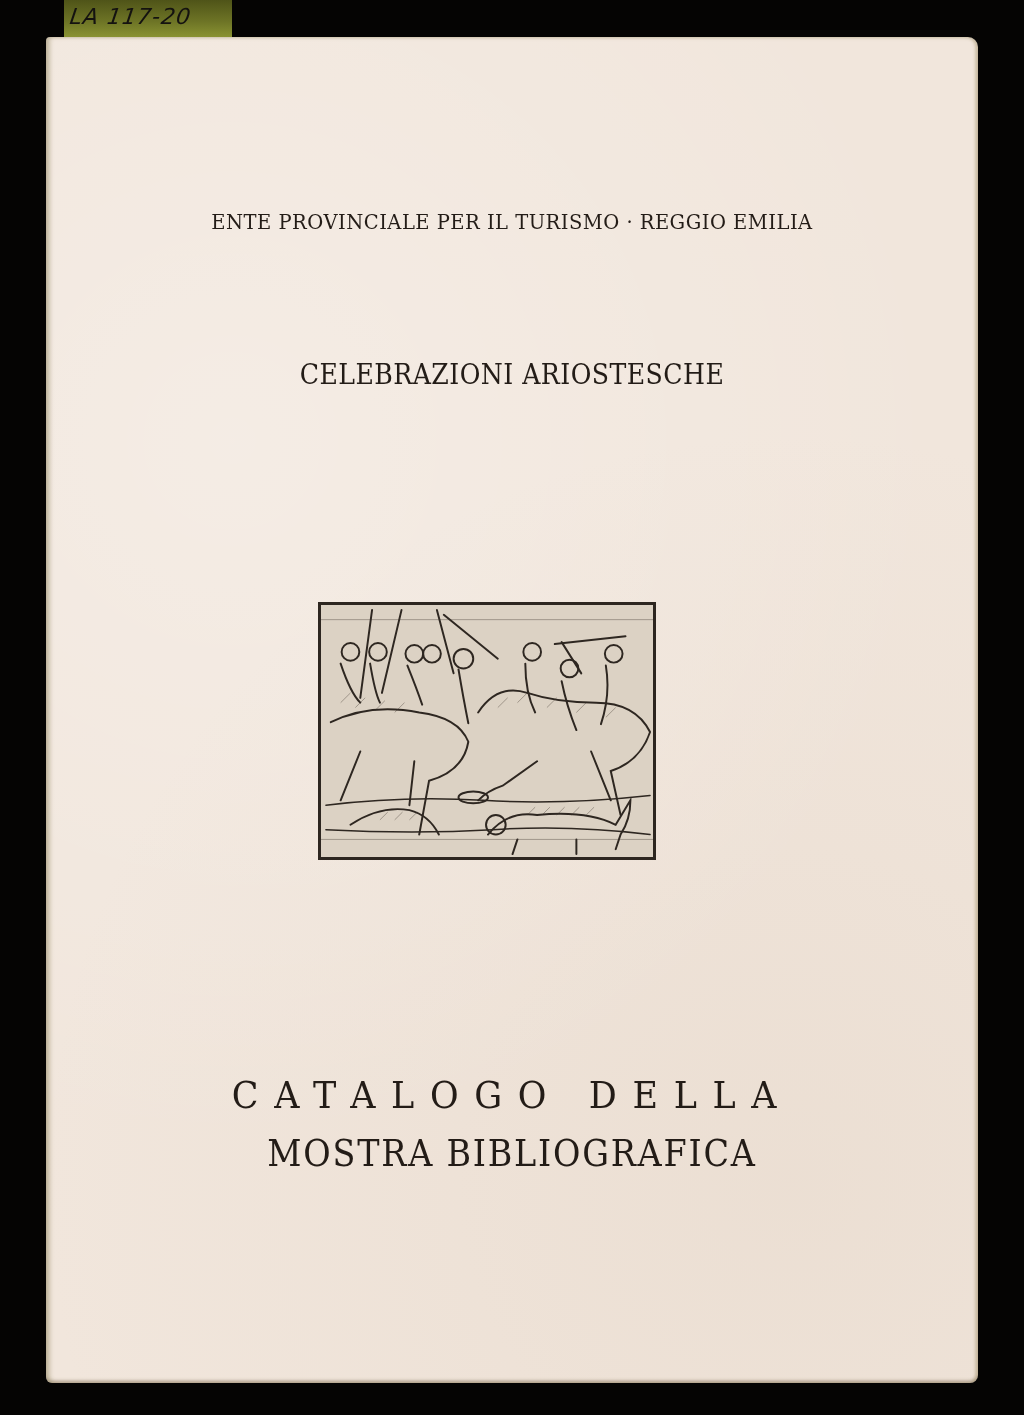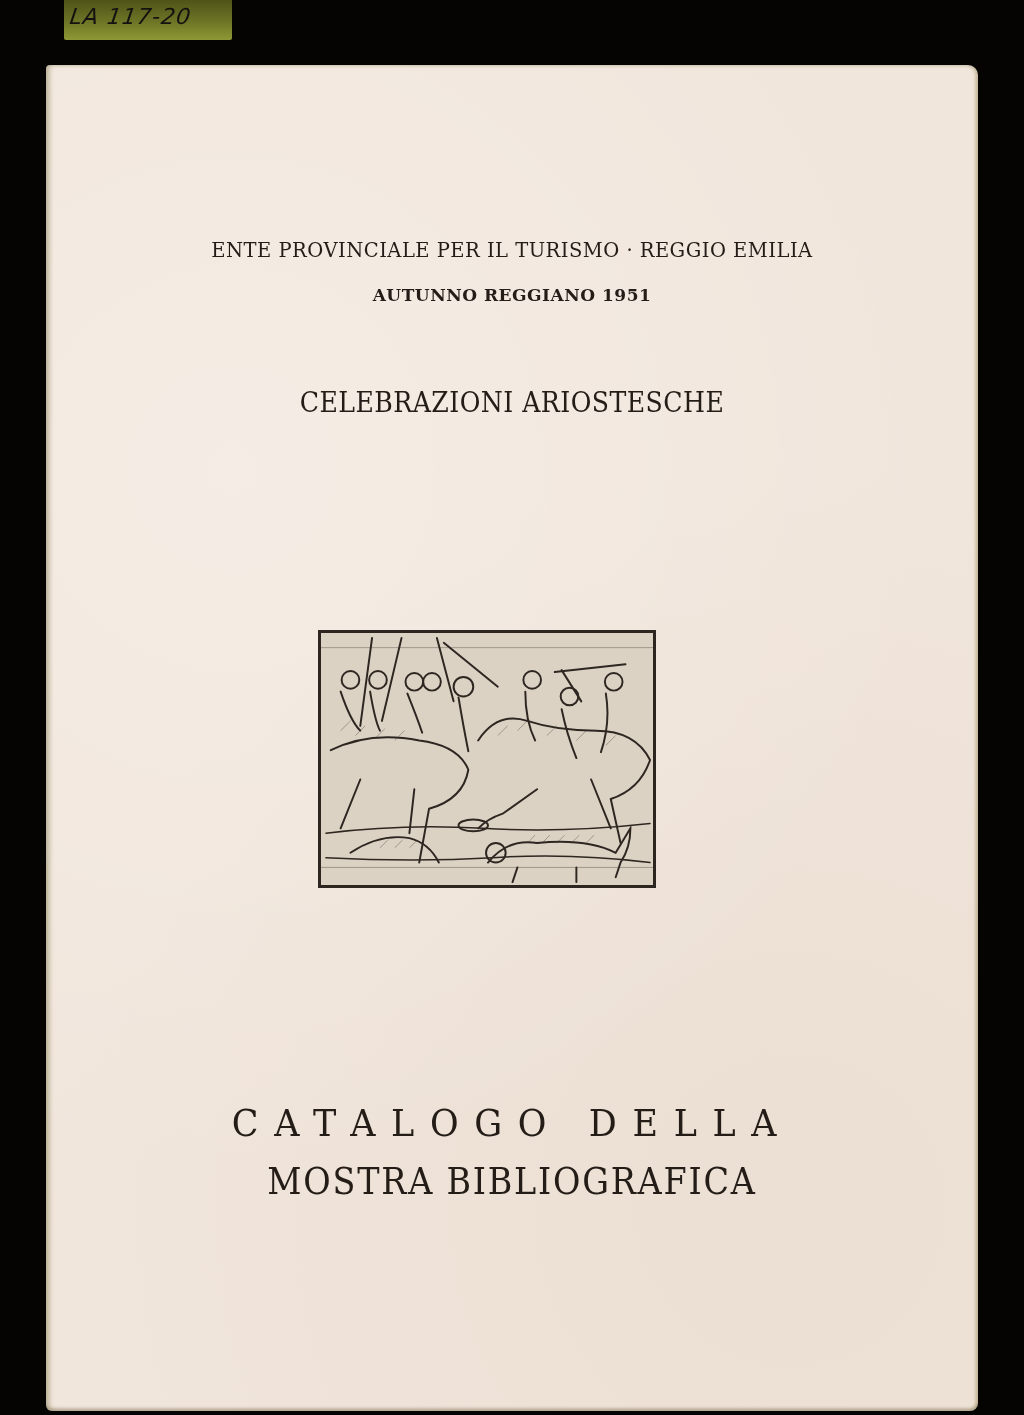"ENTE PROVINCIALE PER IL TURISMO" .cover { margin-top: 28px -> none }
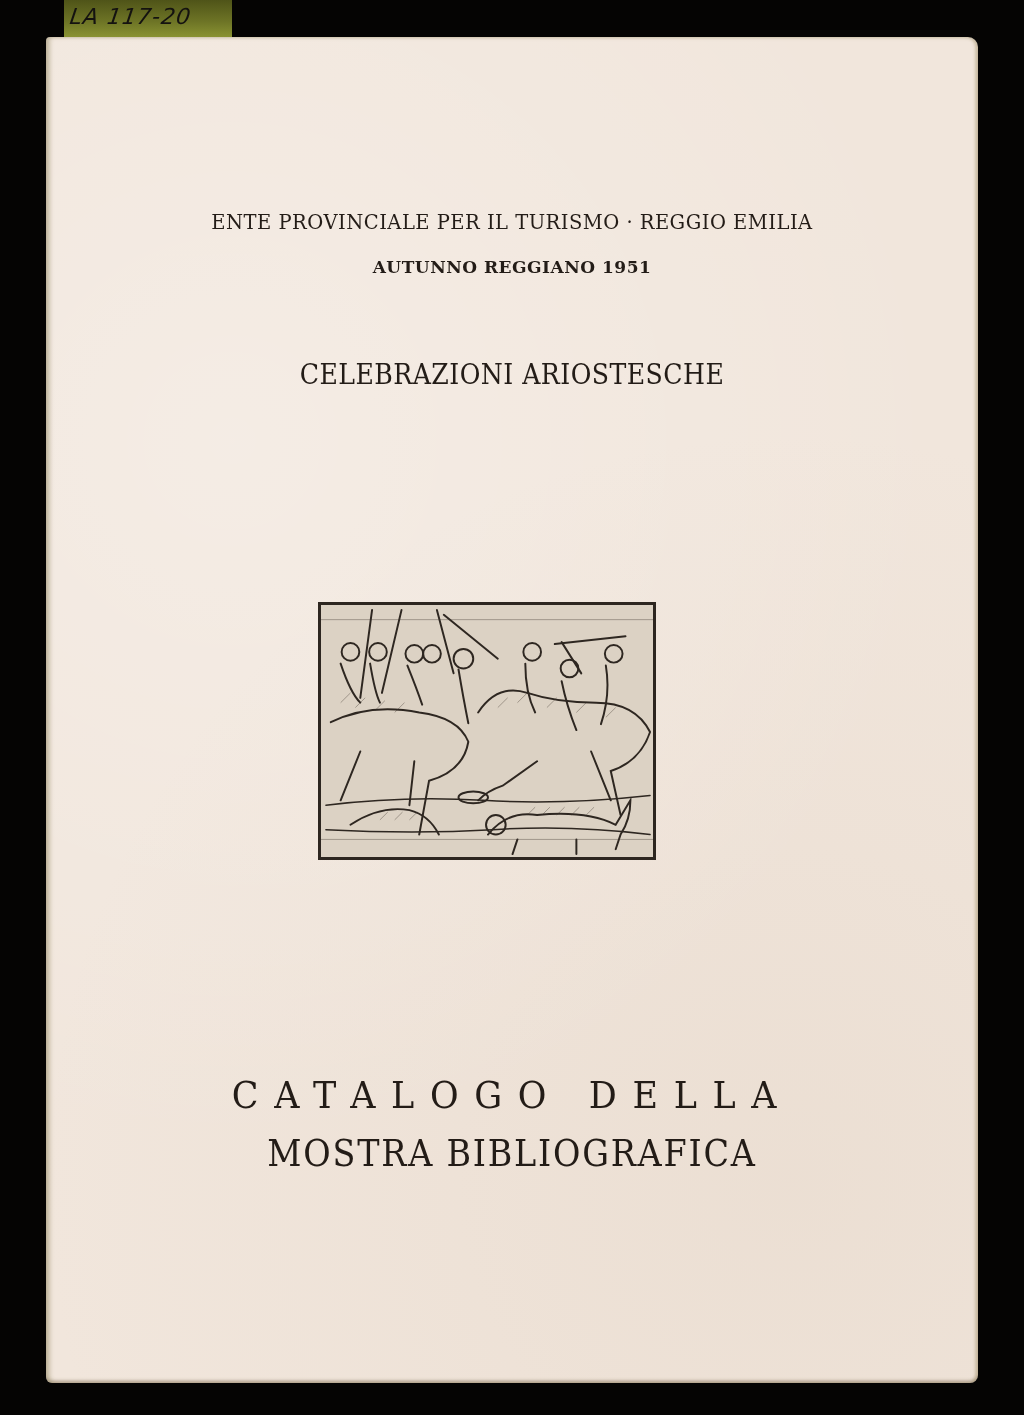"AUTUNNO REGGIANO 1951" div.serif { html: <div>AUTUNNO REGGIANO 1951</div> -> none }
